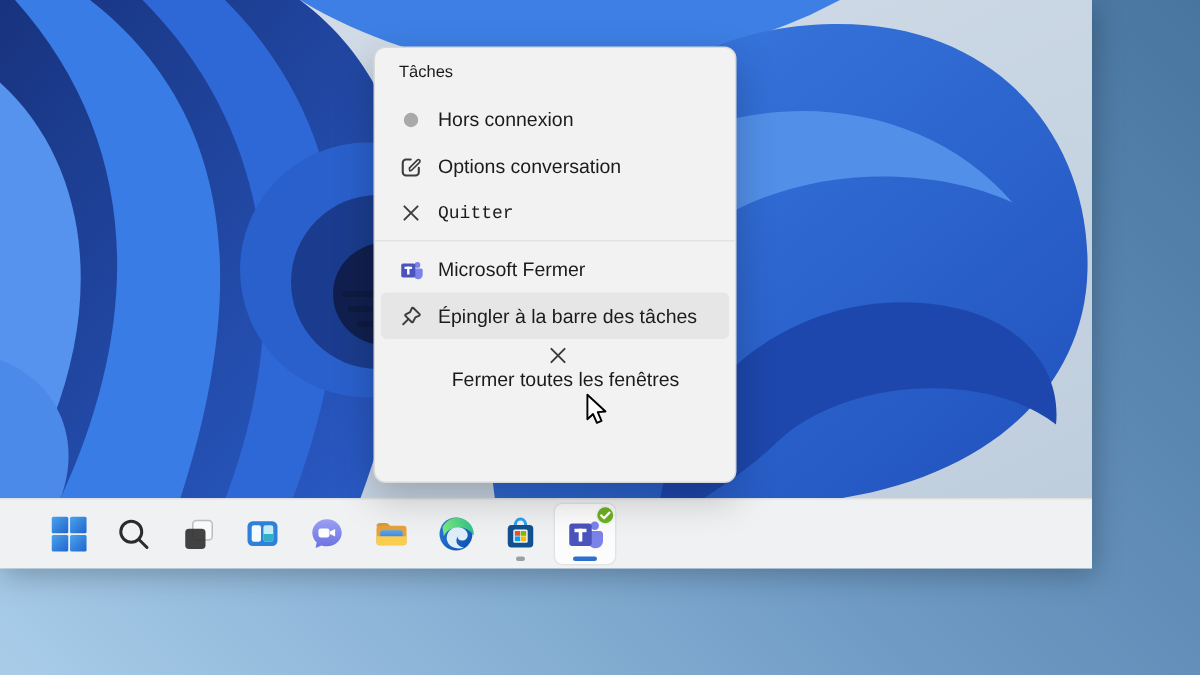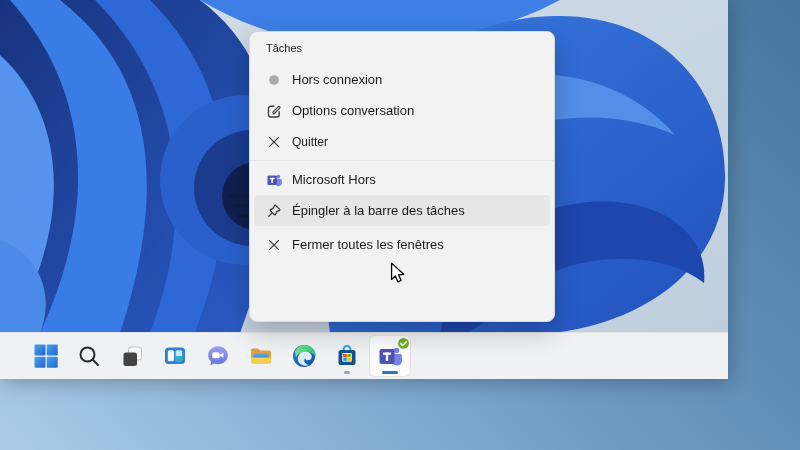"Tâches" .jumplist { width: 306px -> 242px }
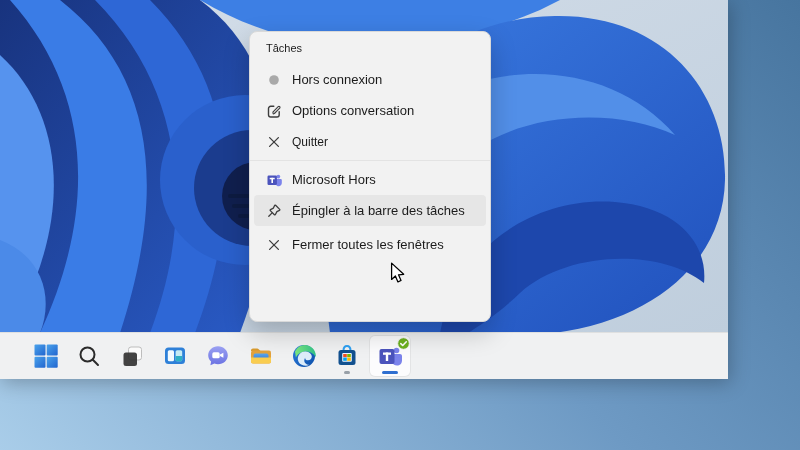"Quitter" .jl-row.small { font-family: none -> Liberation Mono, monospace }
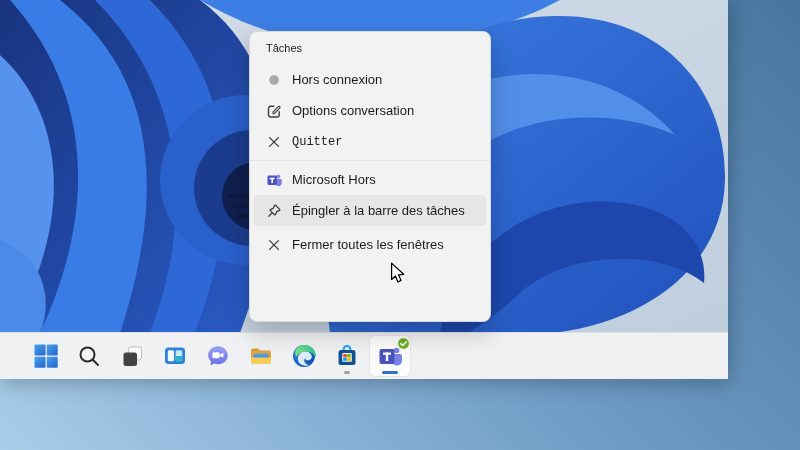"Microsoft Hors" span.lbl { text: Hors -> Fermer }
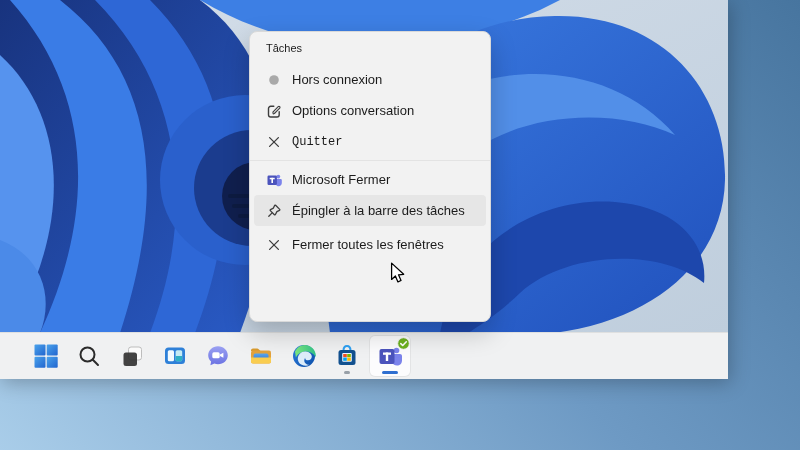"Fermer toutes les fenêtres" .jl-row.last { flex-direction: none -> column }
